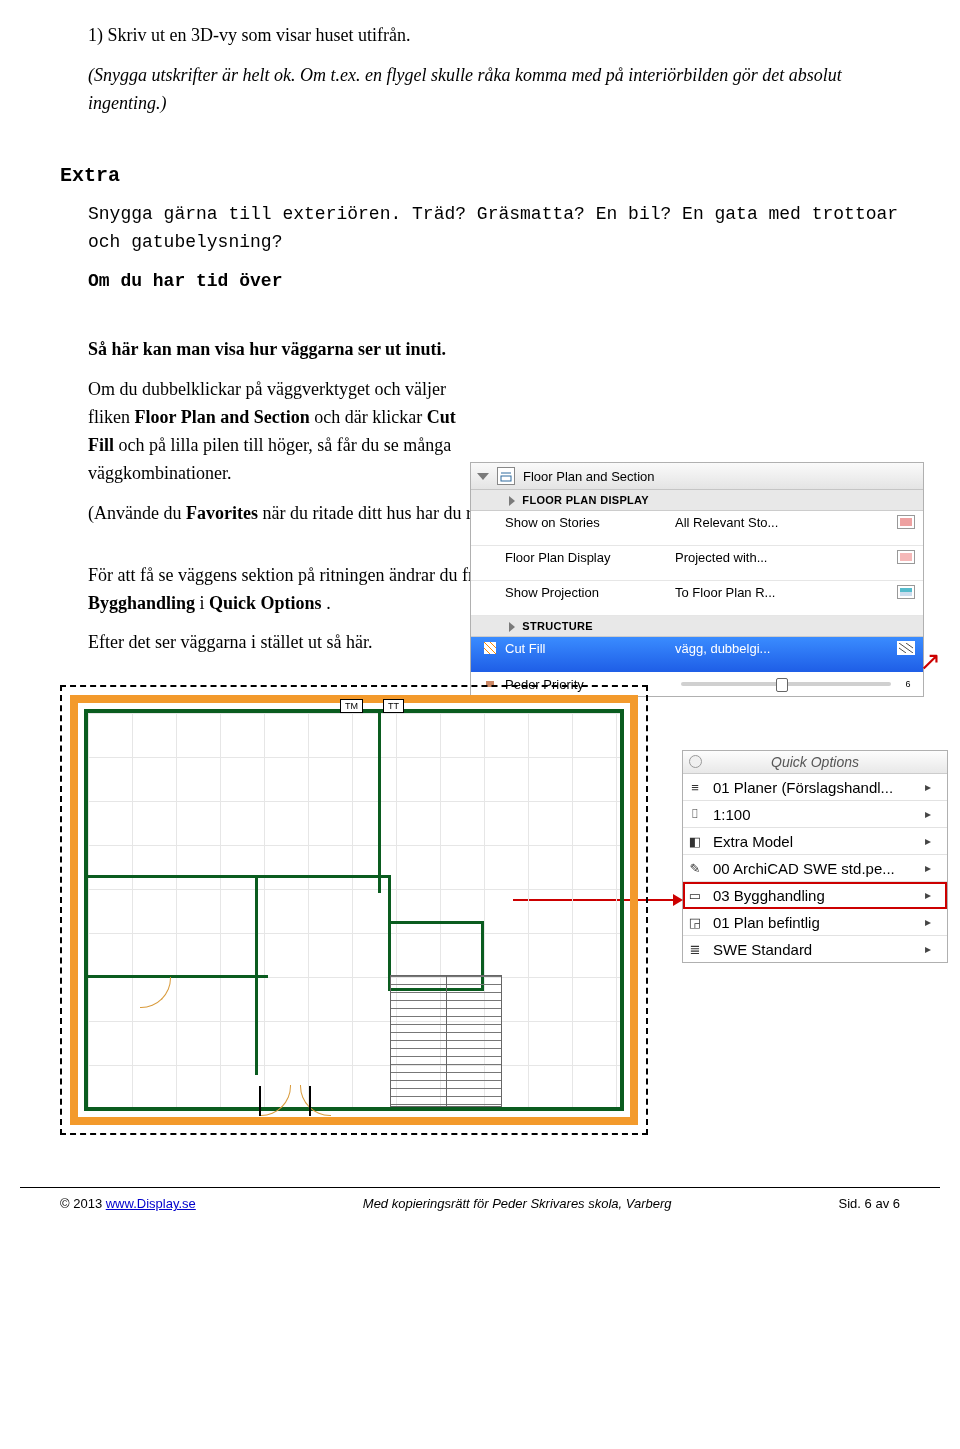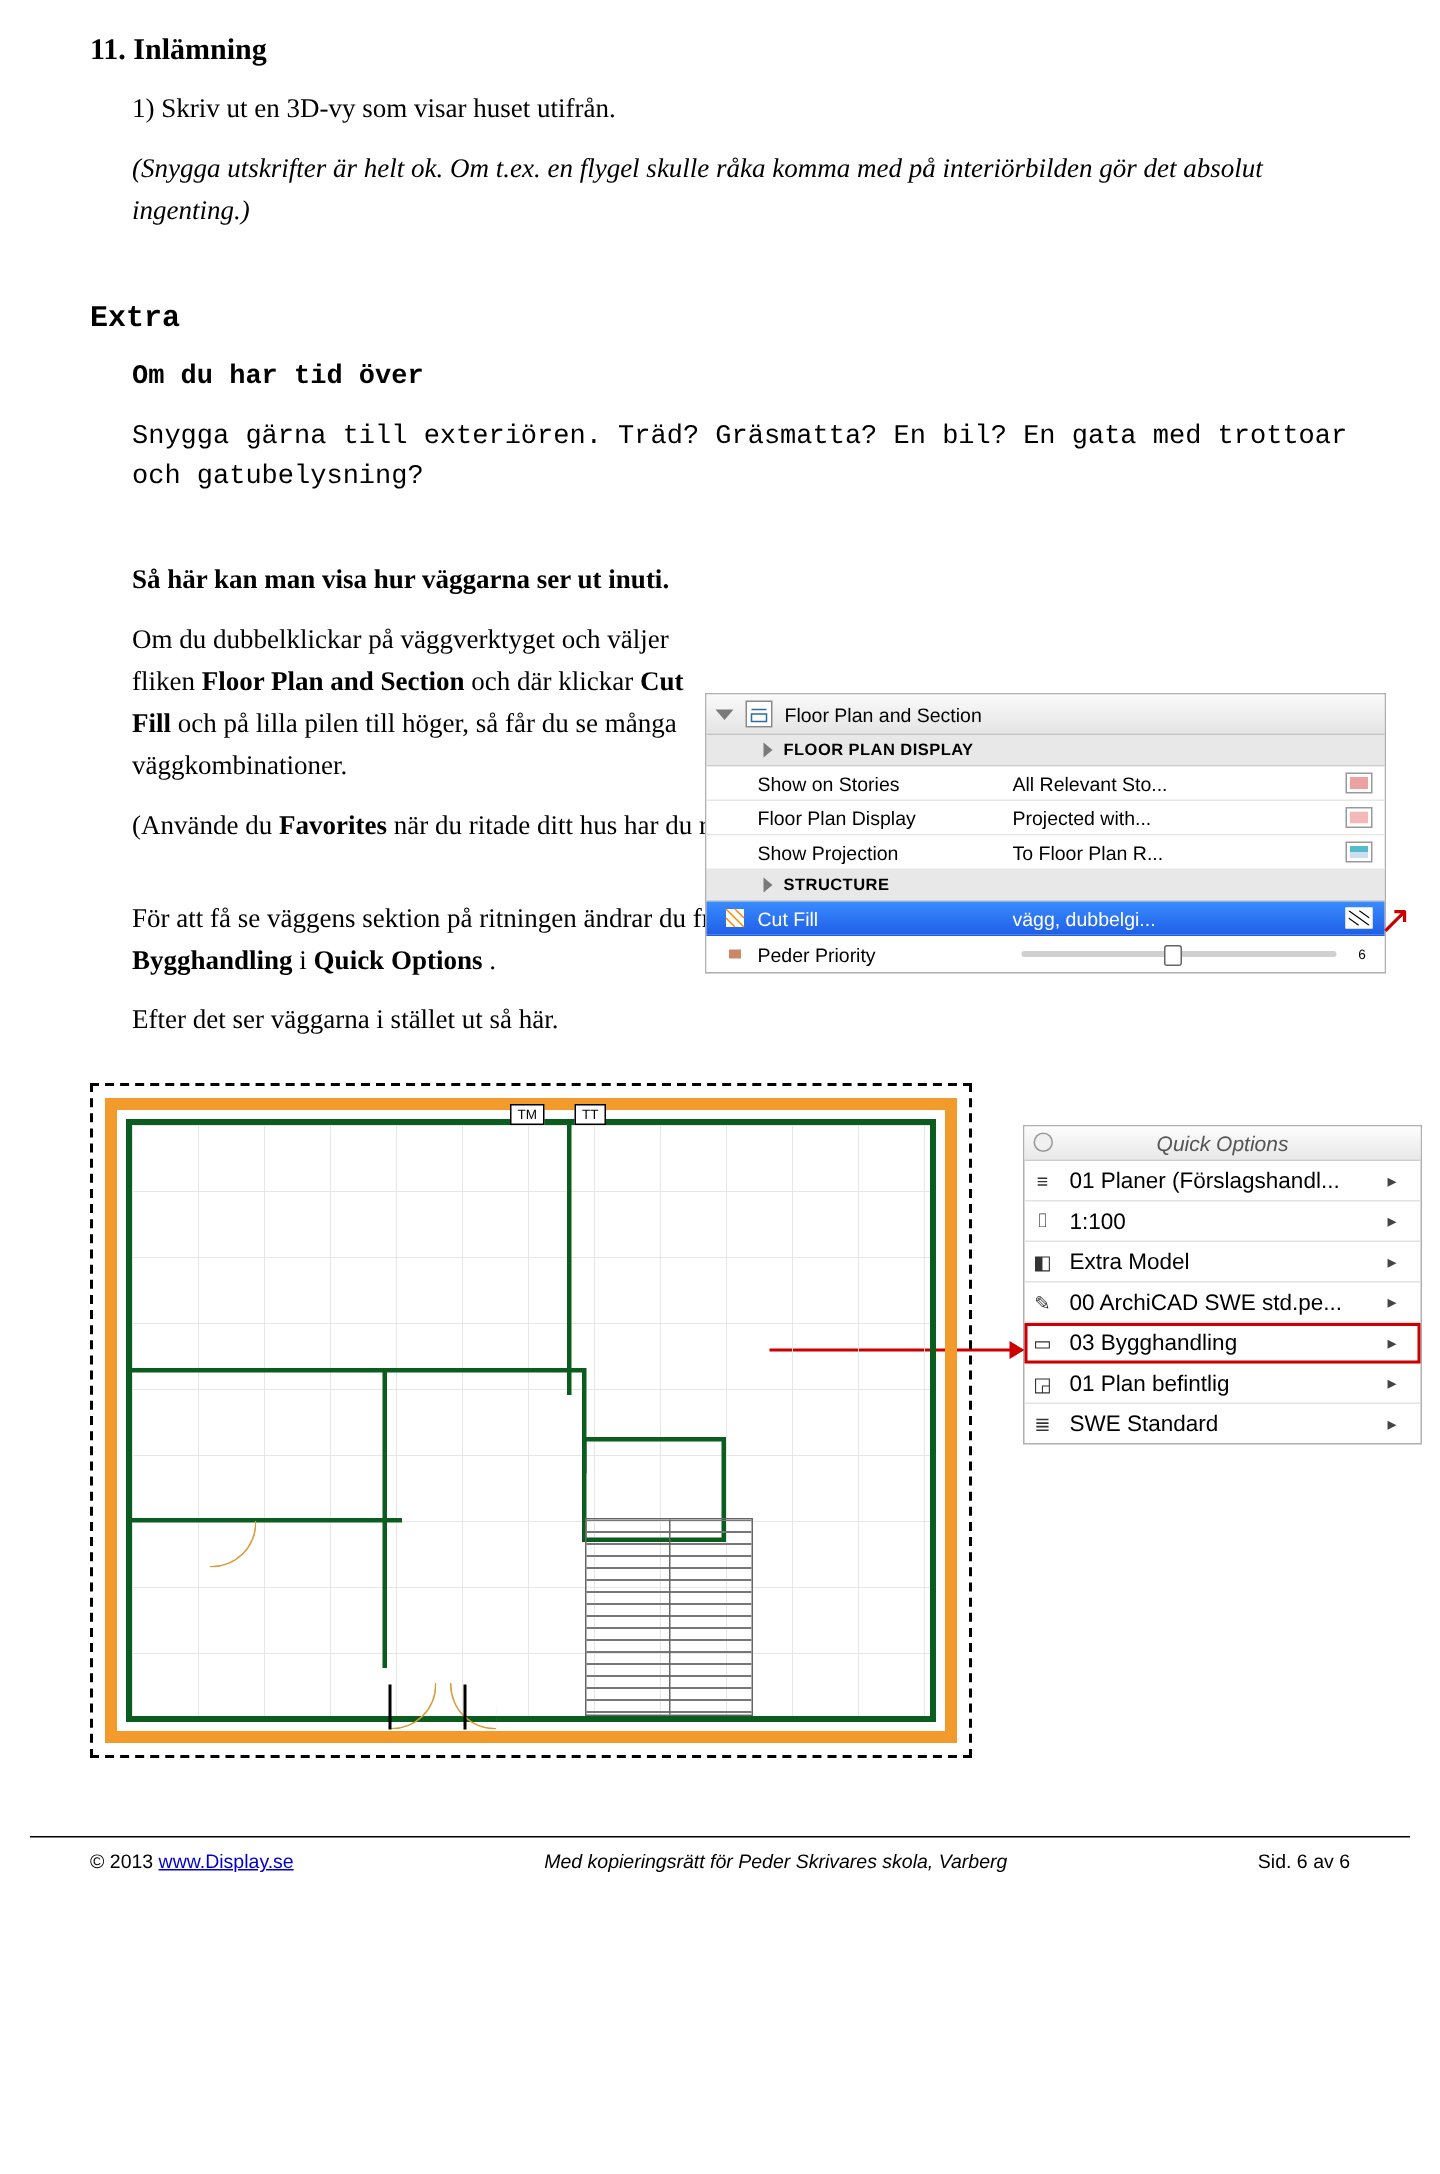"11. Inlämning" div.h-sec { html: <div>11. Inlämning</div> -> none }
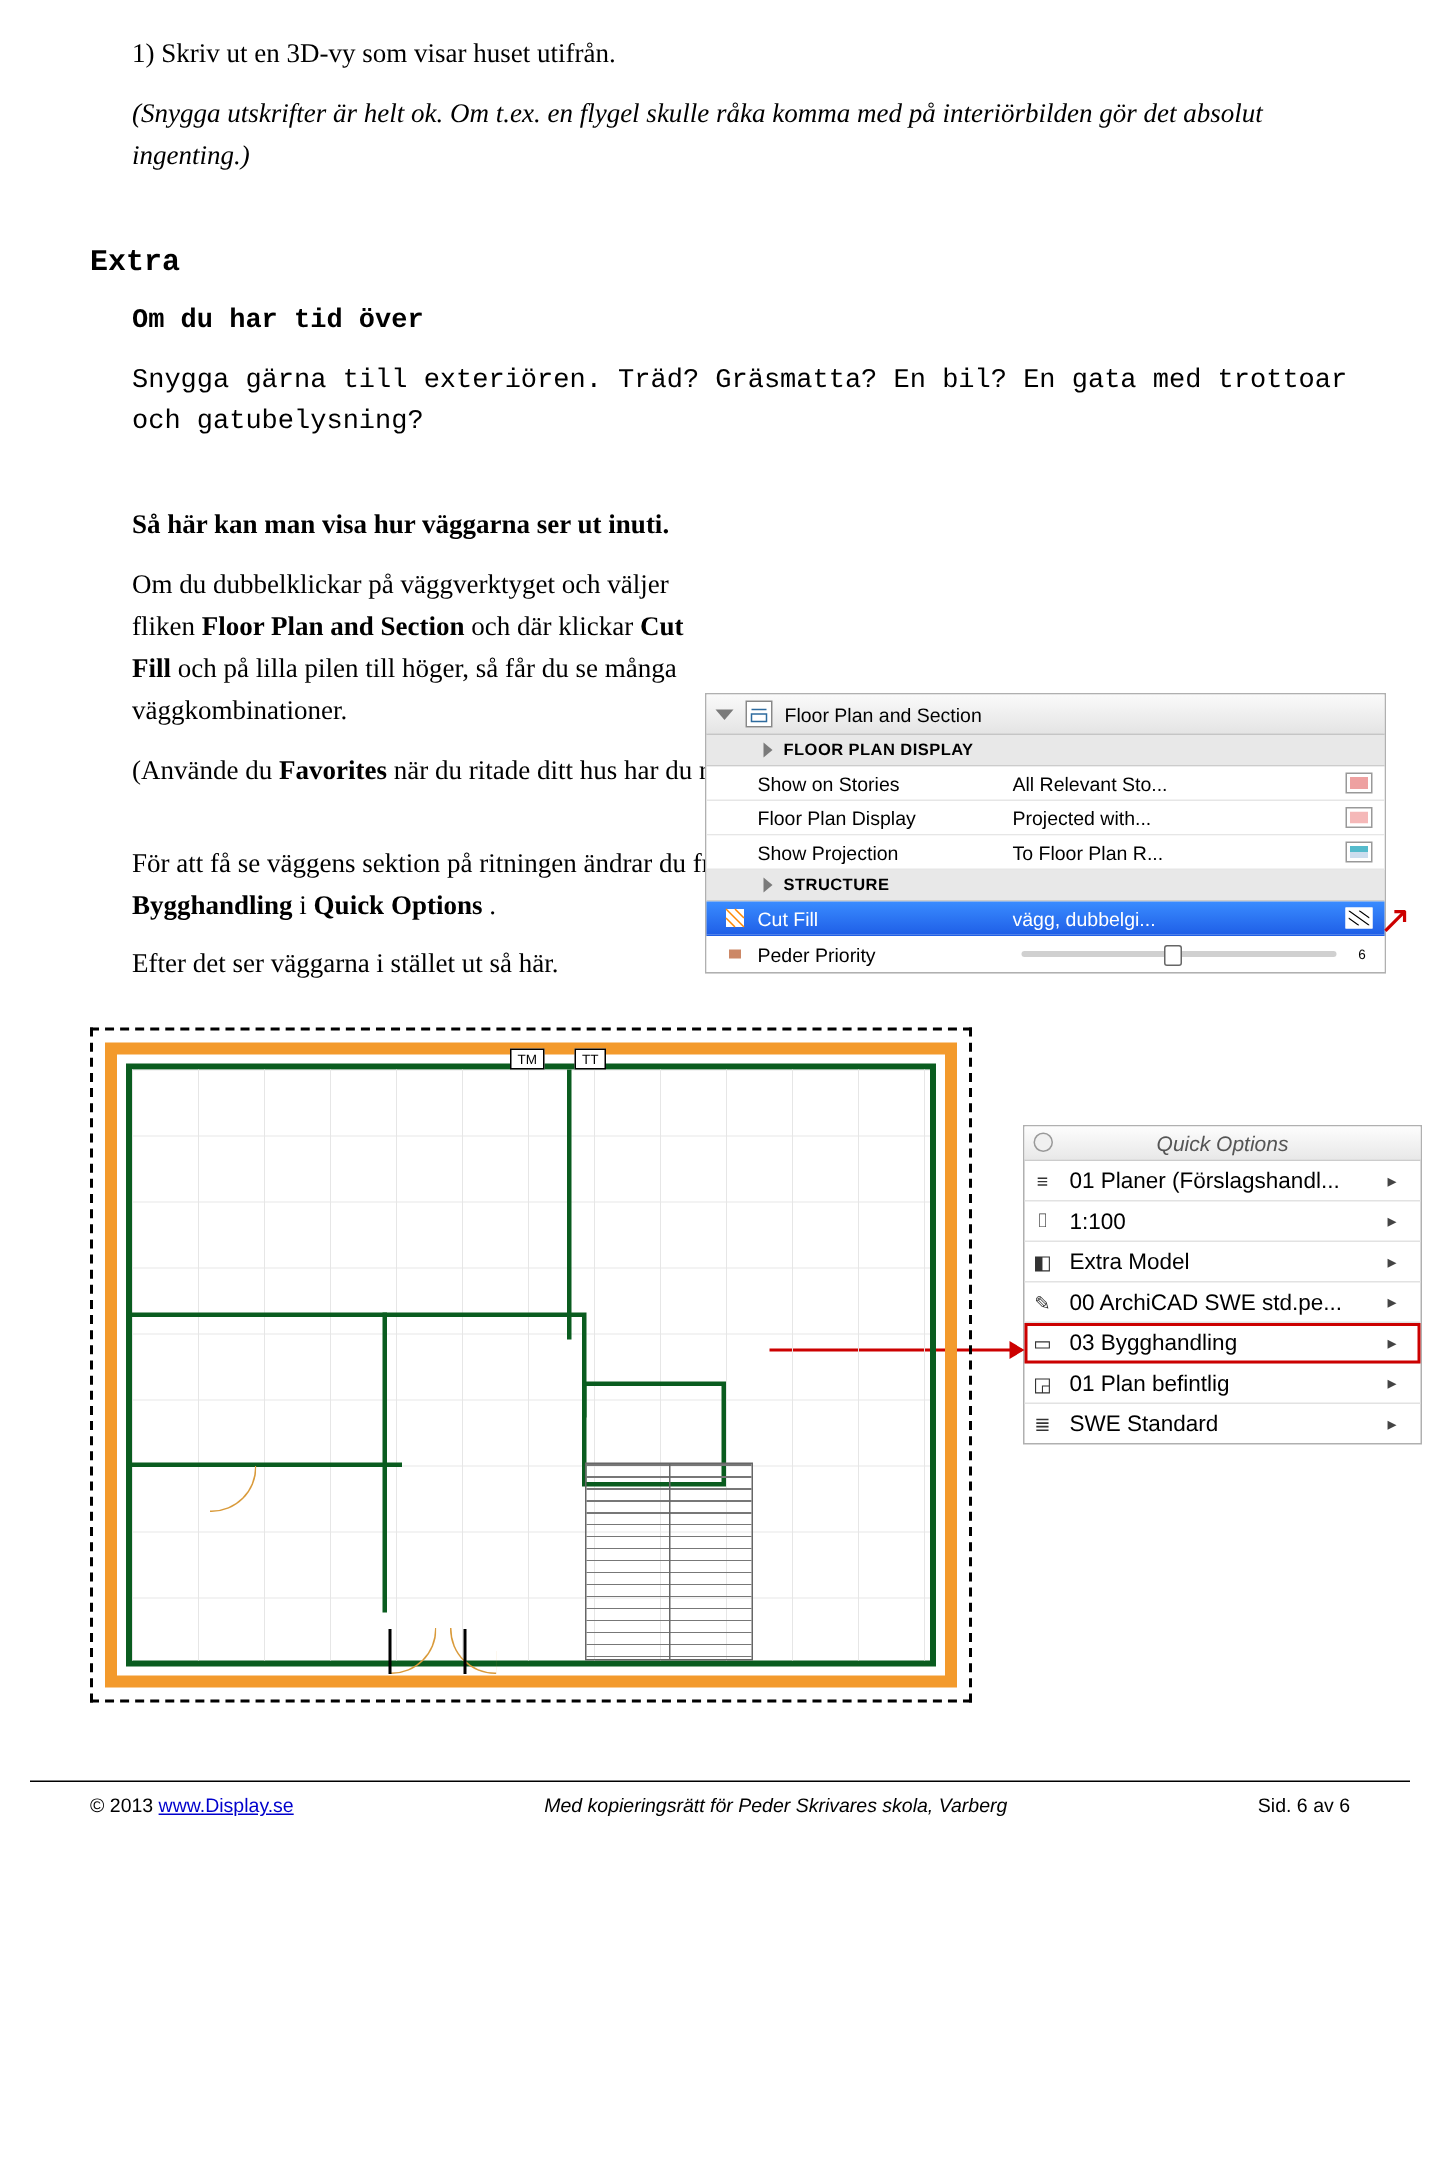"Om du har tid över" p.indent1 { order: before "Snygga gärna till exteriören. Träd?" -> after "Snygga gärna till exteriören. Träd?" }
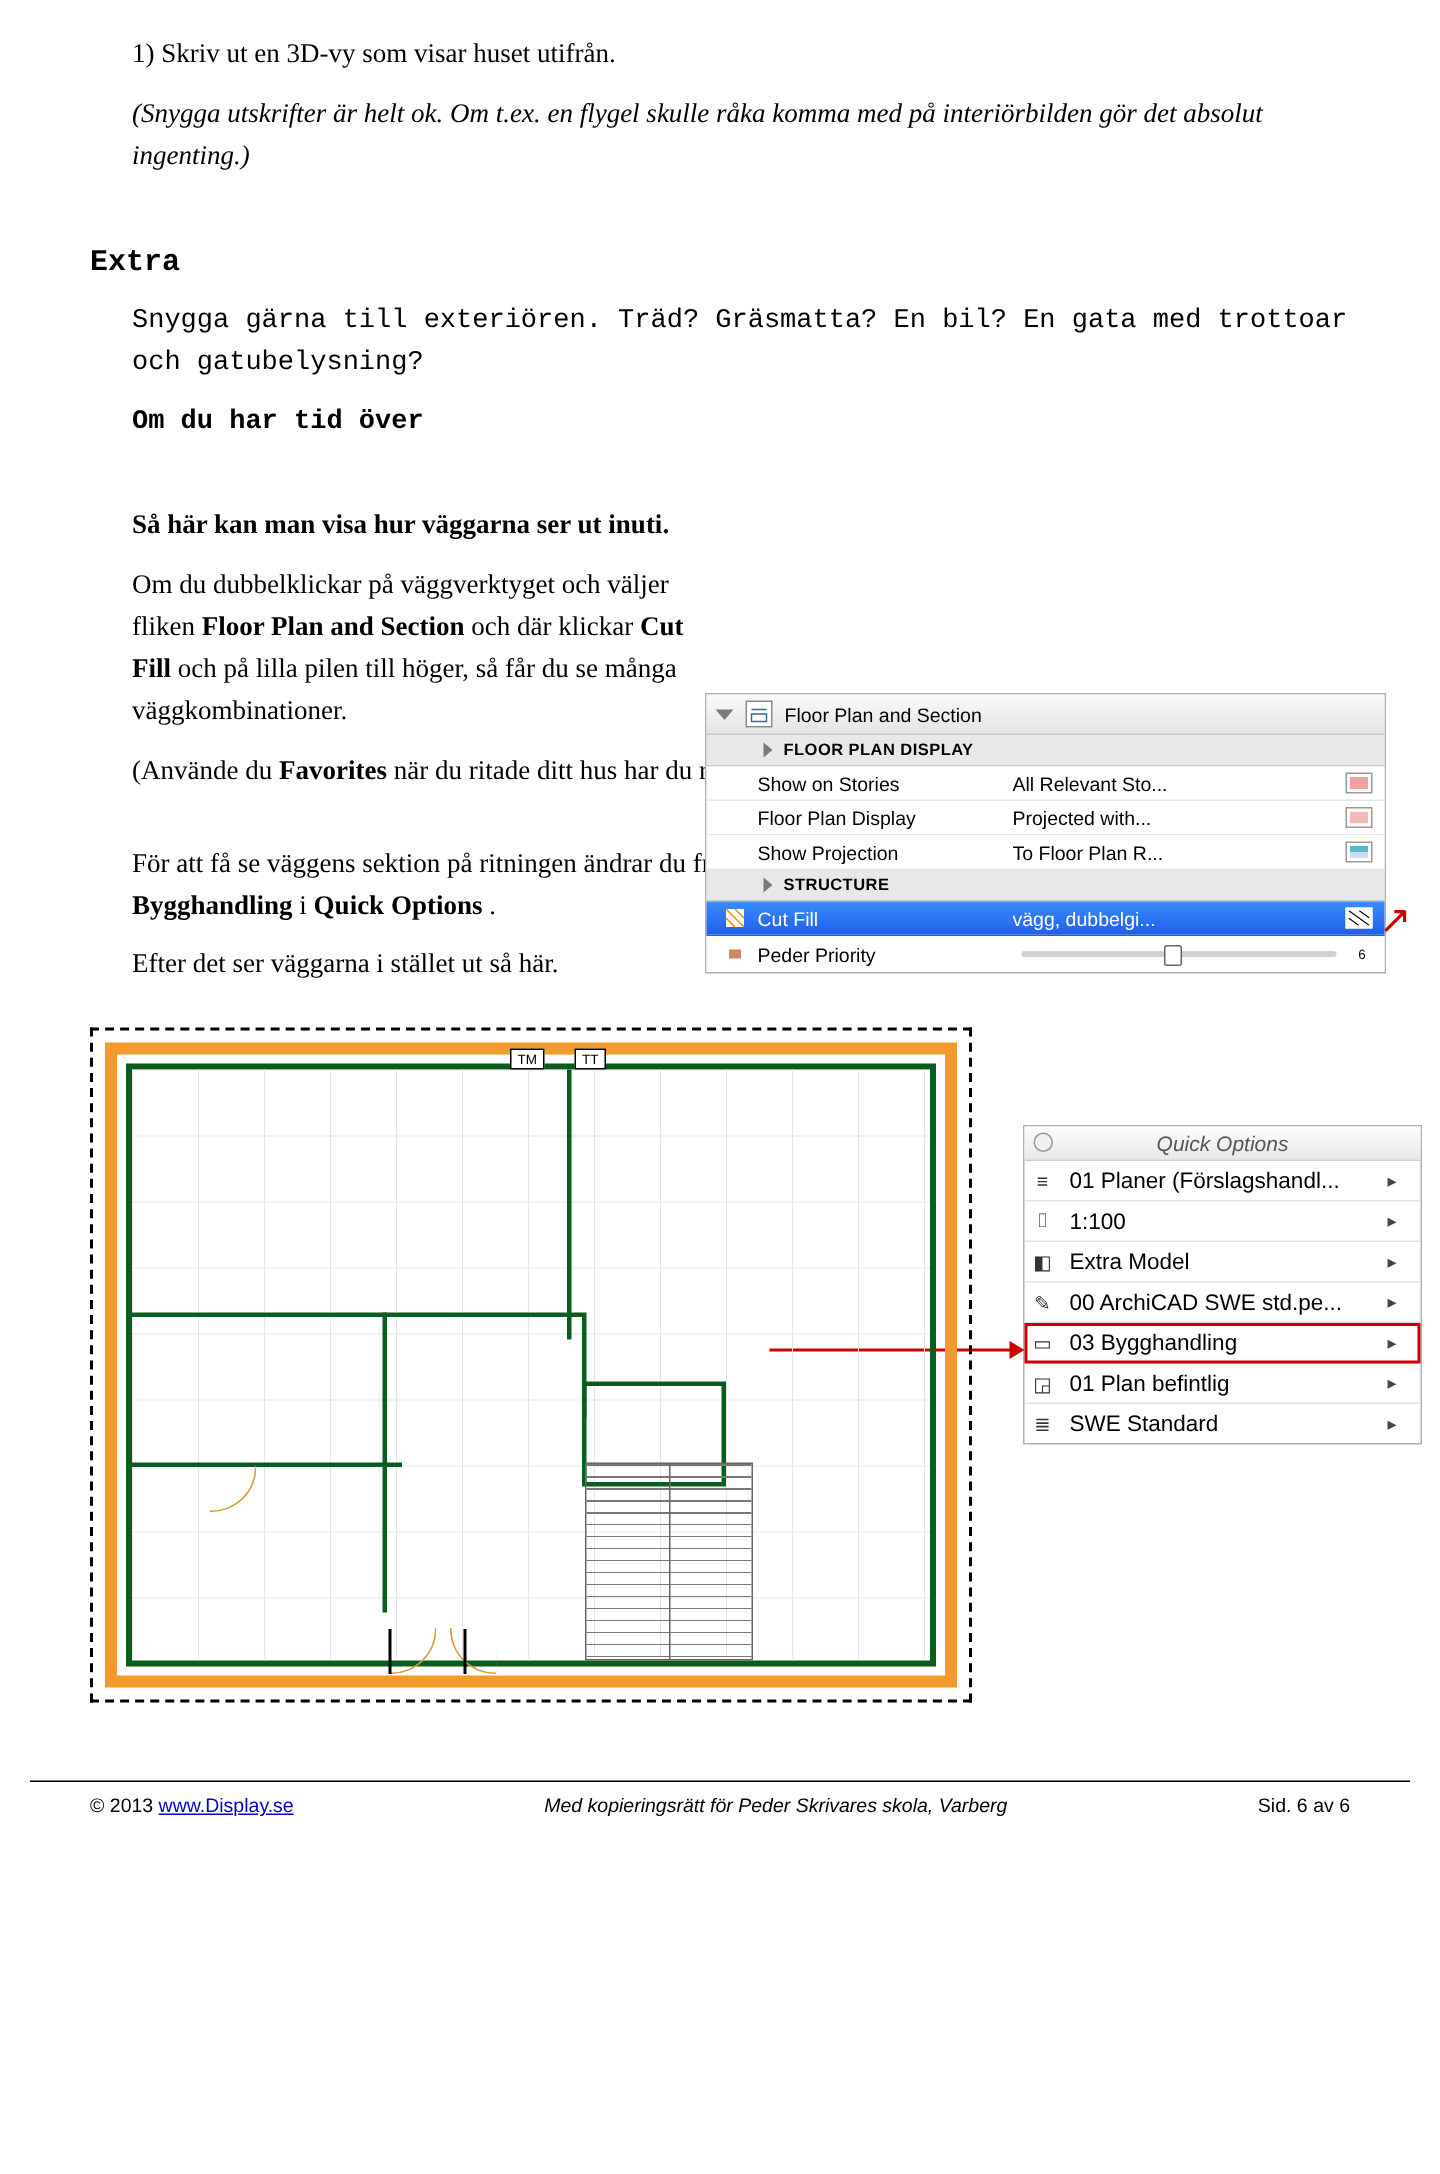"Show on Stories" .panel1 .row { padding: 0 4px 0 4px -> 0 4px 12px 4px }
